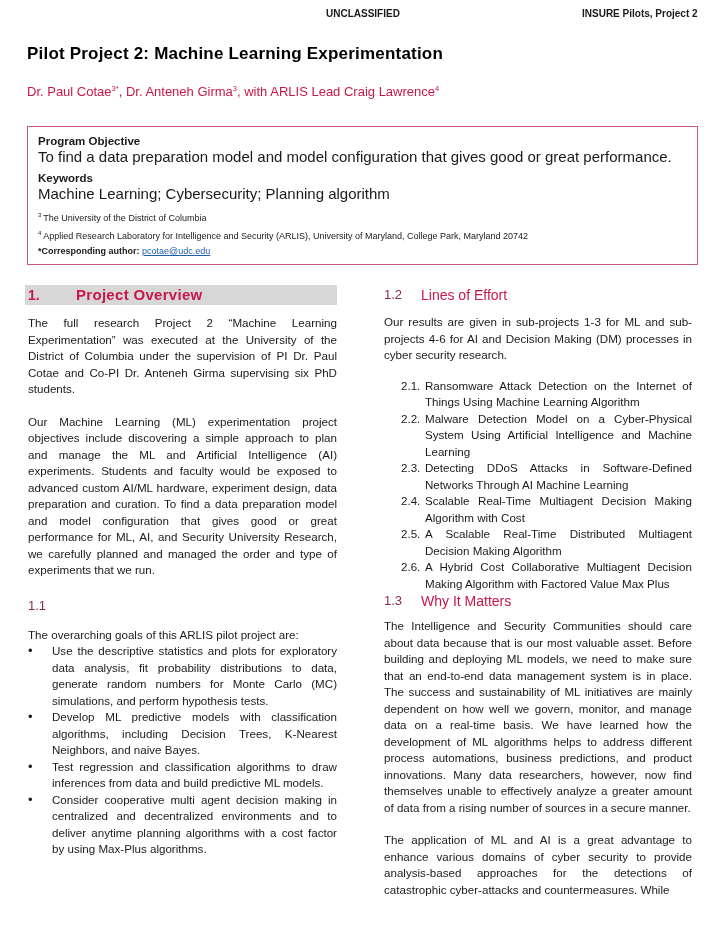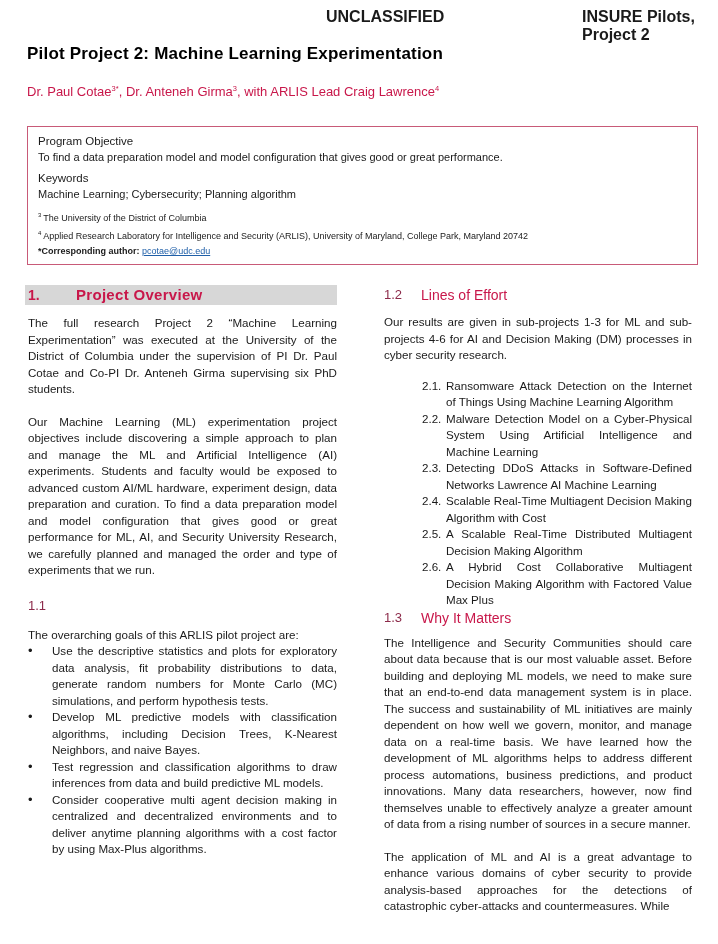"UNCLASSIFIED" .running-header { font-size: 16px -> 10px }
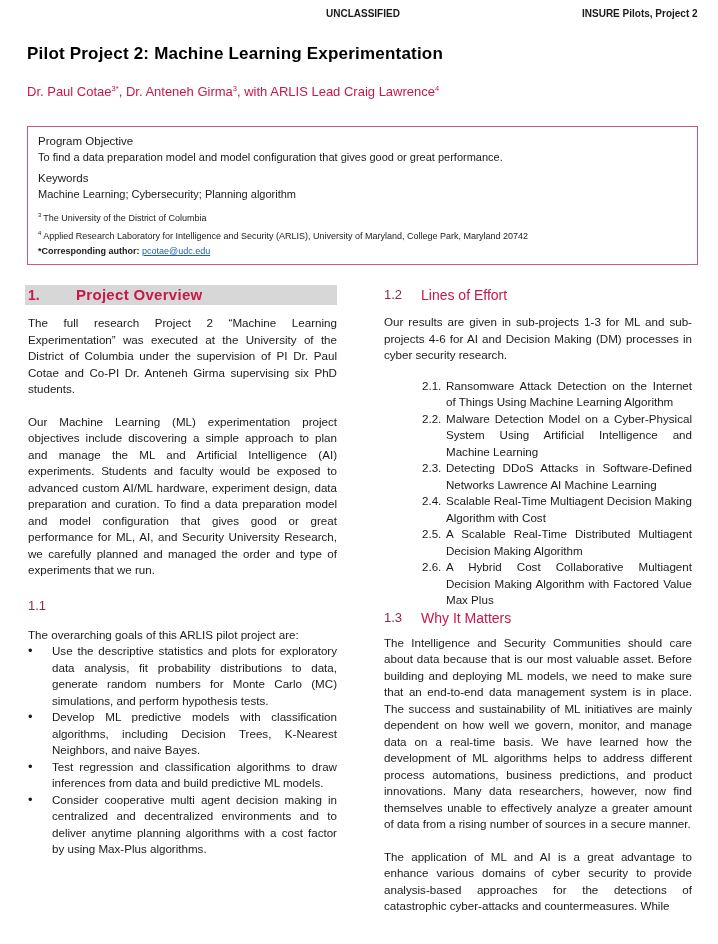"Program Objective" .ob-h { font-weight: normal -> bold }
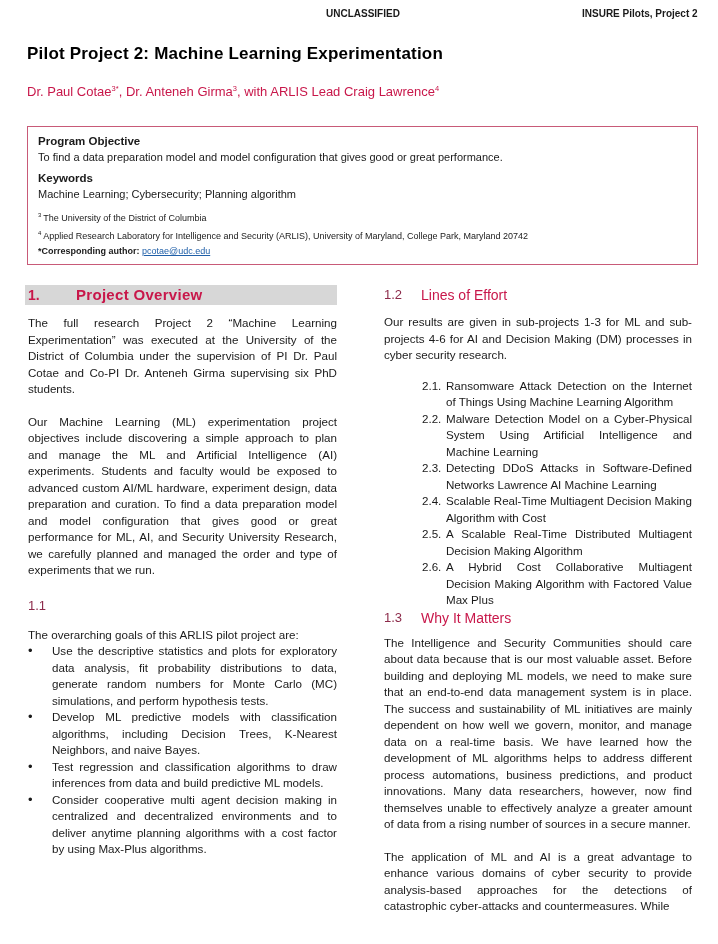"To find a data preparation" .ob-t { font-size: 11px -> 15px }
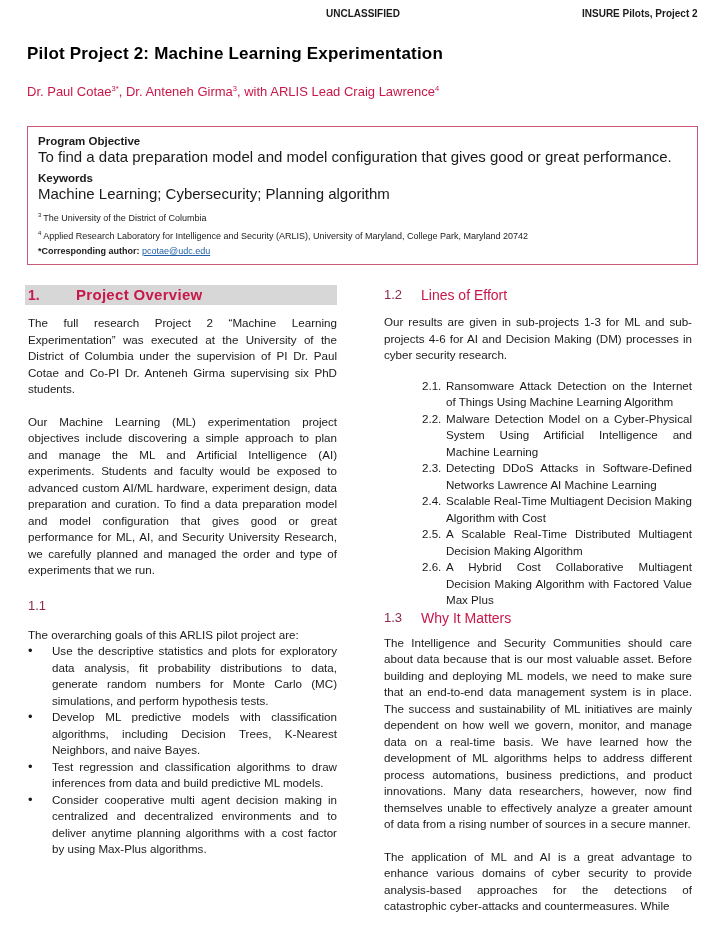"2.1." .numlist { margin-left: 38px -> 17px }
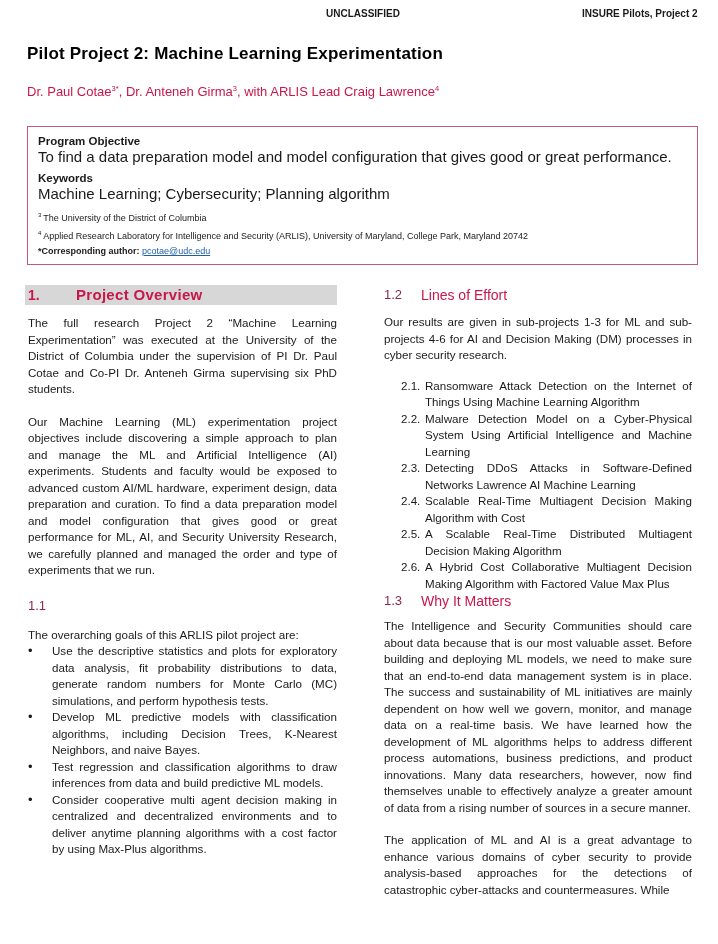"Detecting DDoS Attacks in" span { text: Lawrence -> Through }
